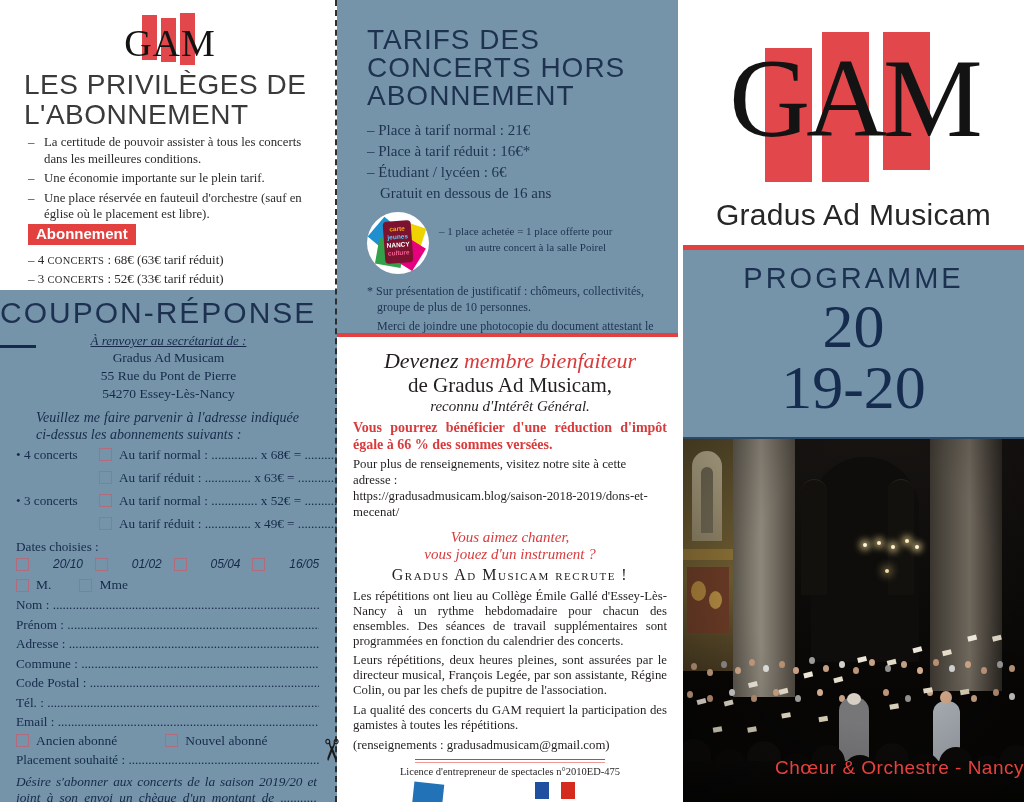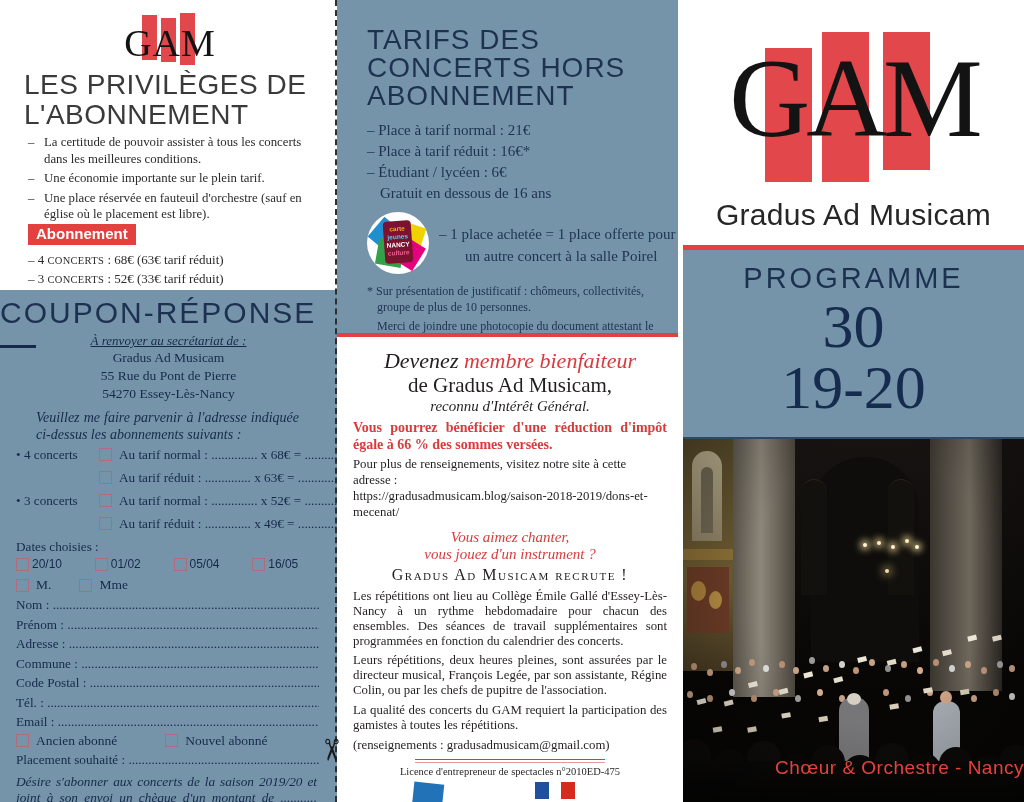"– 1 place achetée =" .tf-offer-text { font-size: 15px -> 11px }
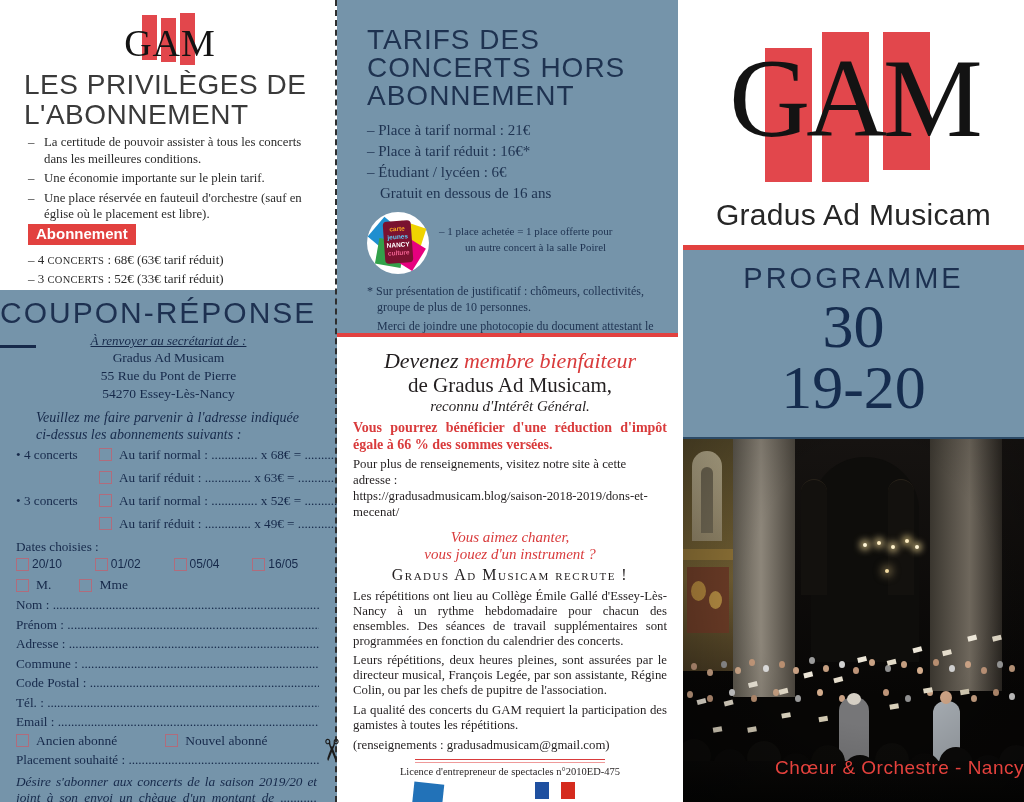"30" div.rb-y1 { text: 30 -> 20 }
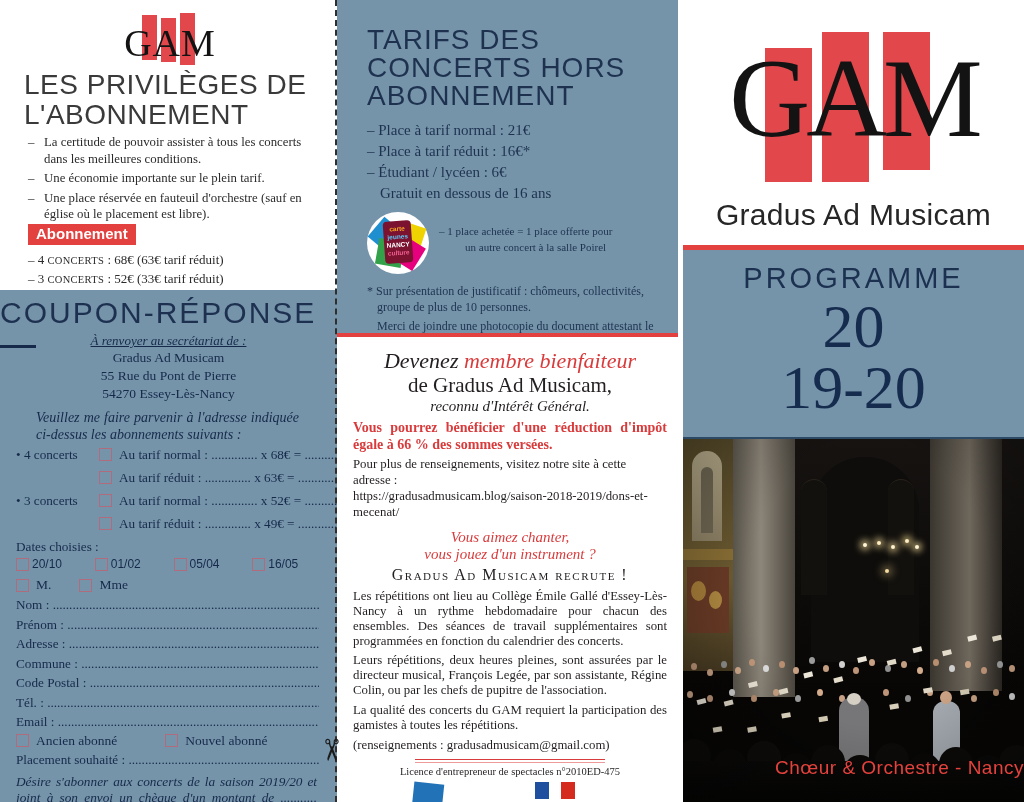"20/10" .cp-dates .dt { font-style: none -> italic; gap: 3px -> 24px }
